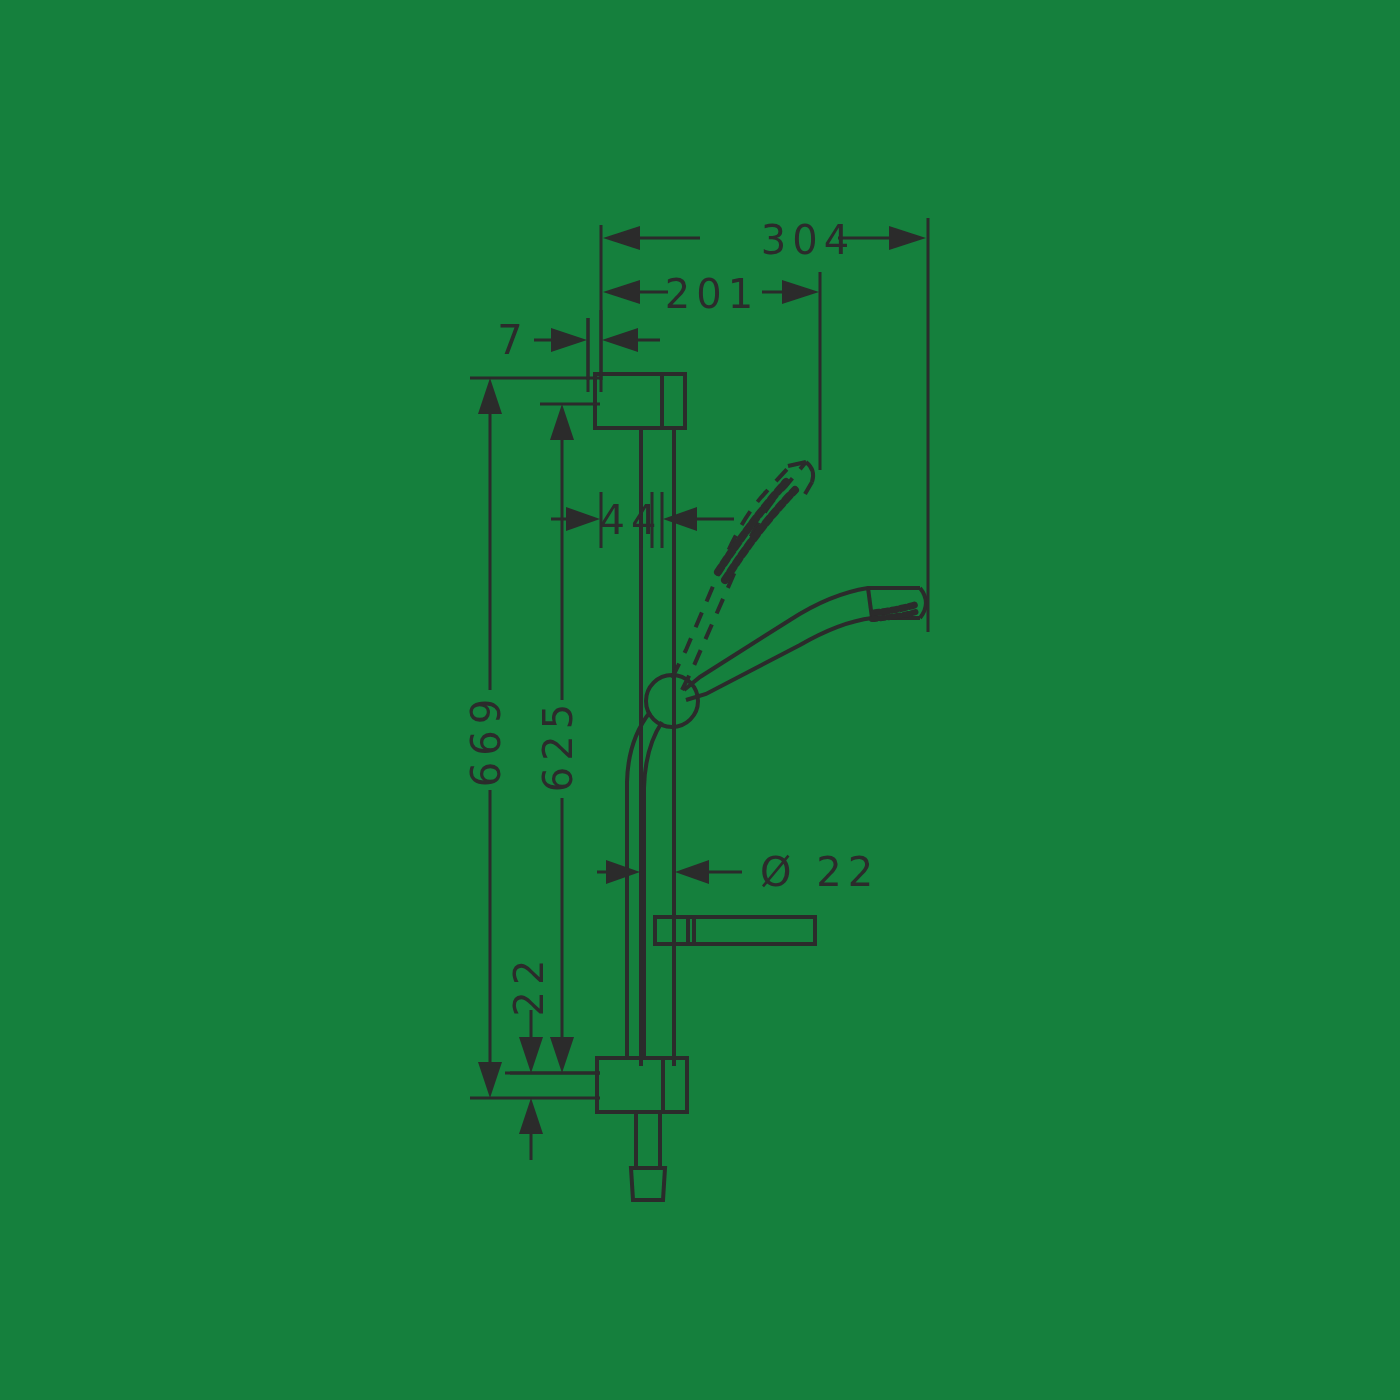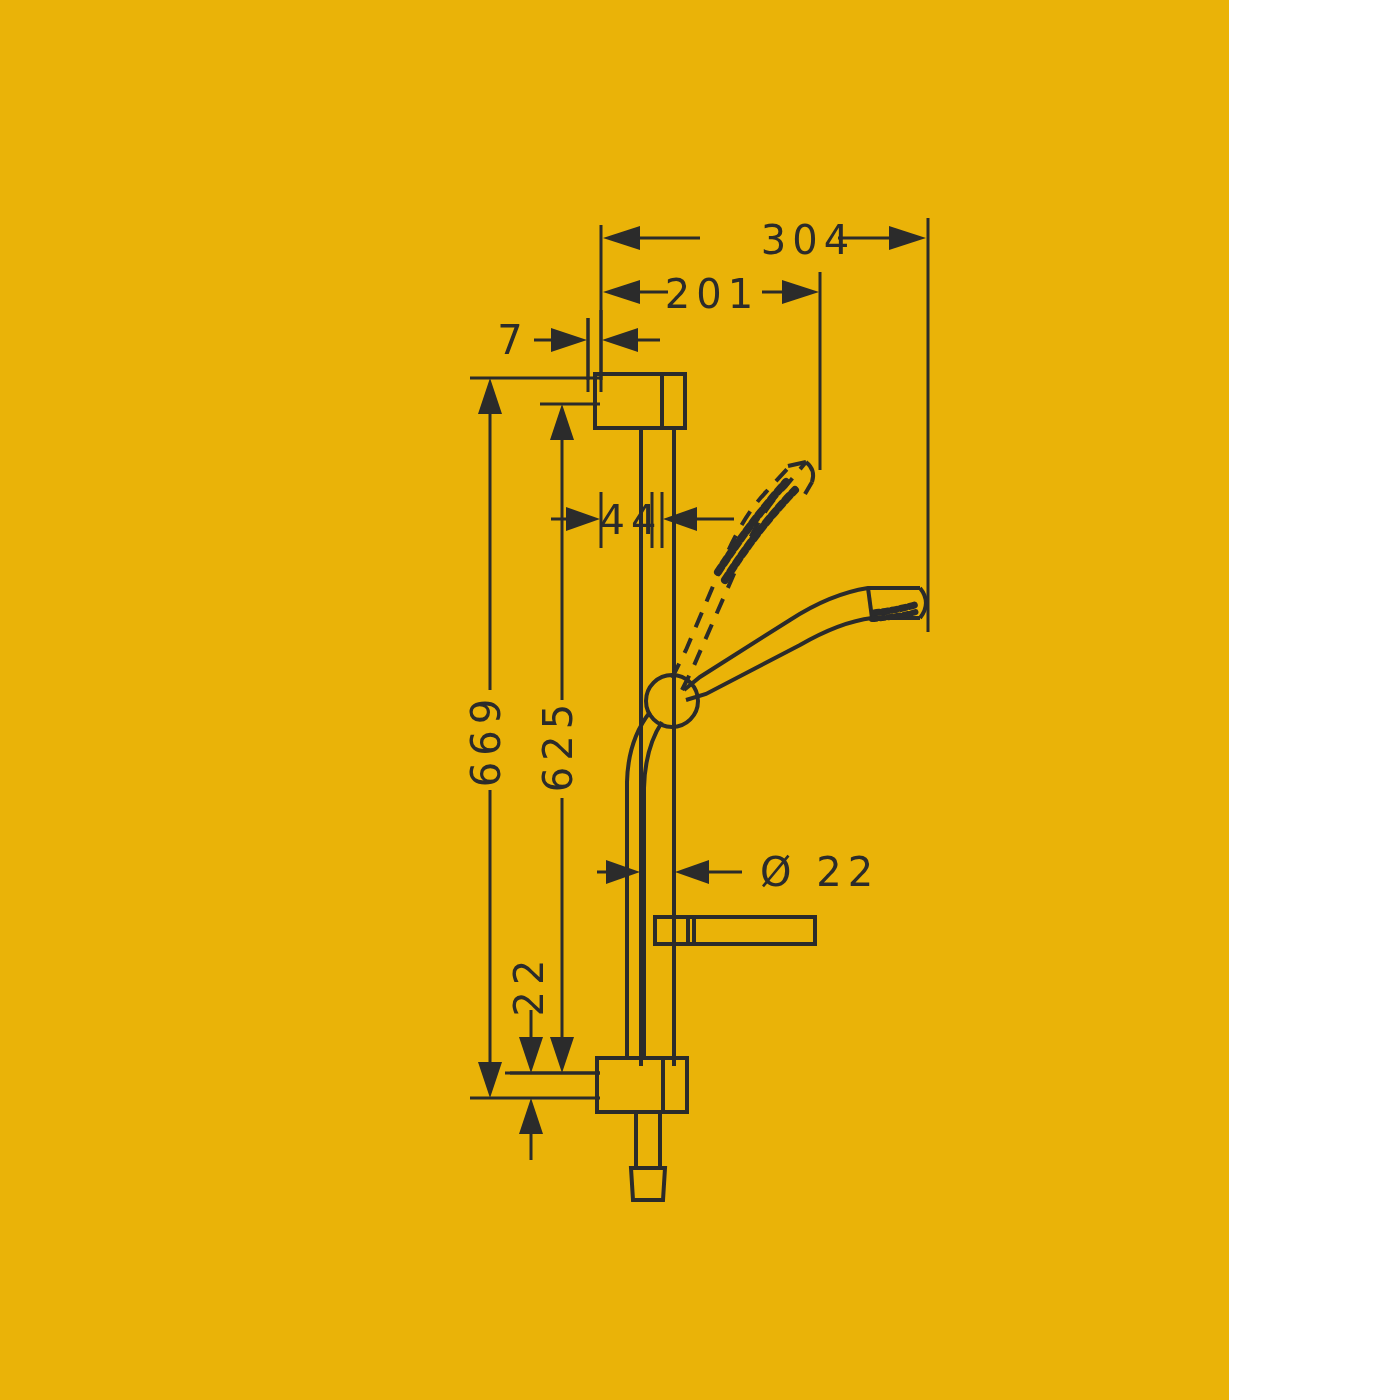"304" #stage { background: #eab308 -> #15803d; width: 1229px -> 1400px }
